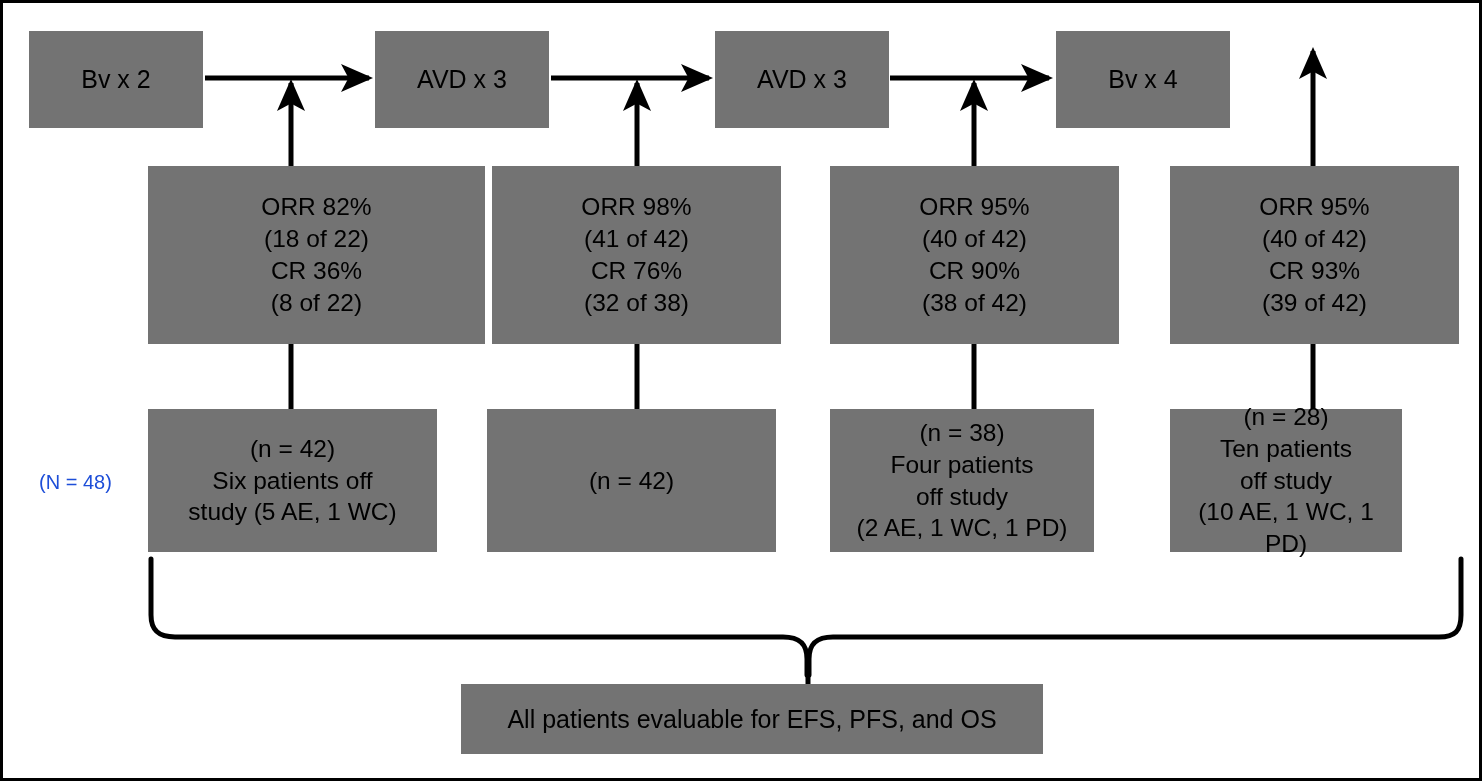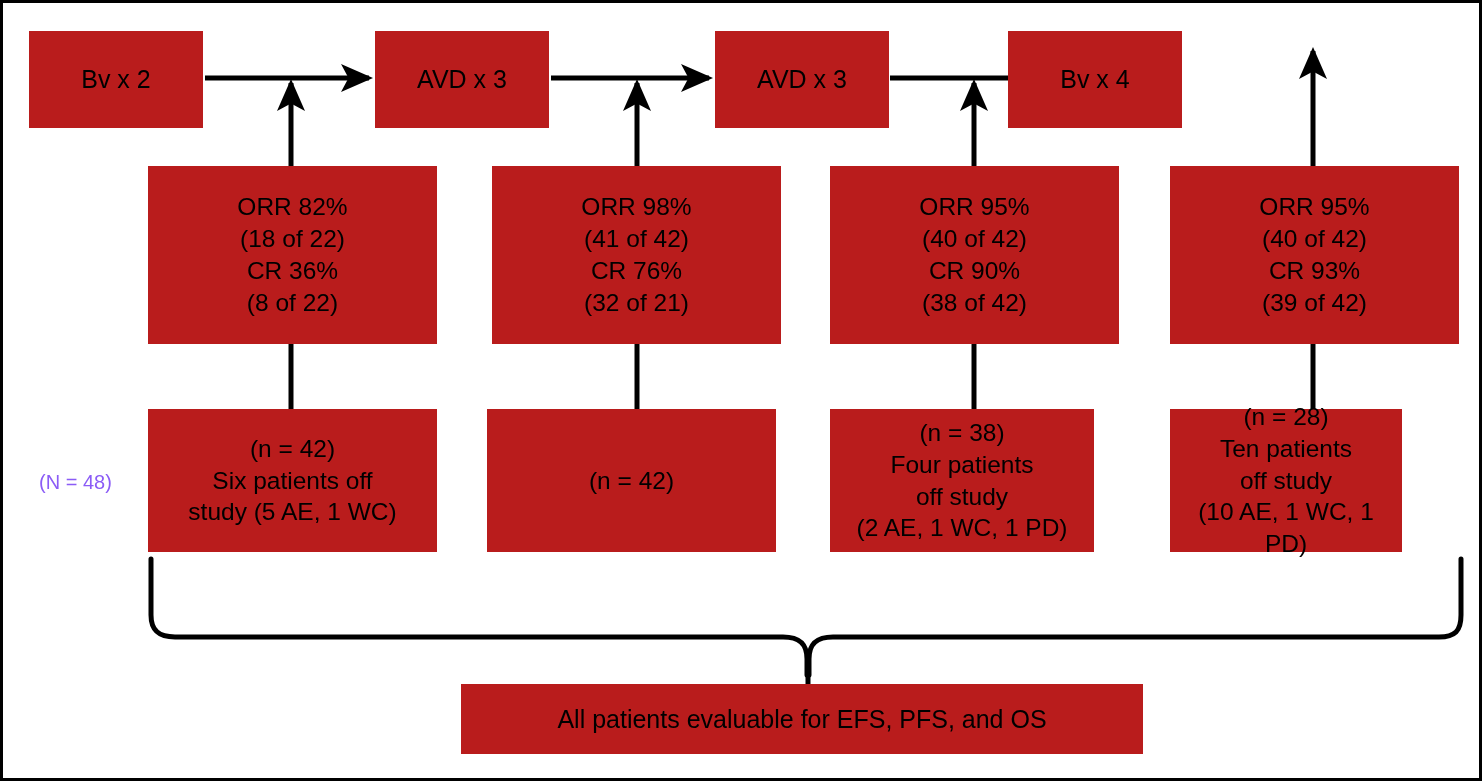"Bv x 2" .box { background: #b91c1c -> #737373 }
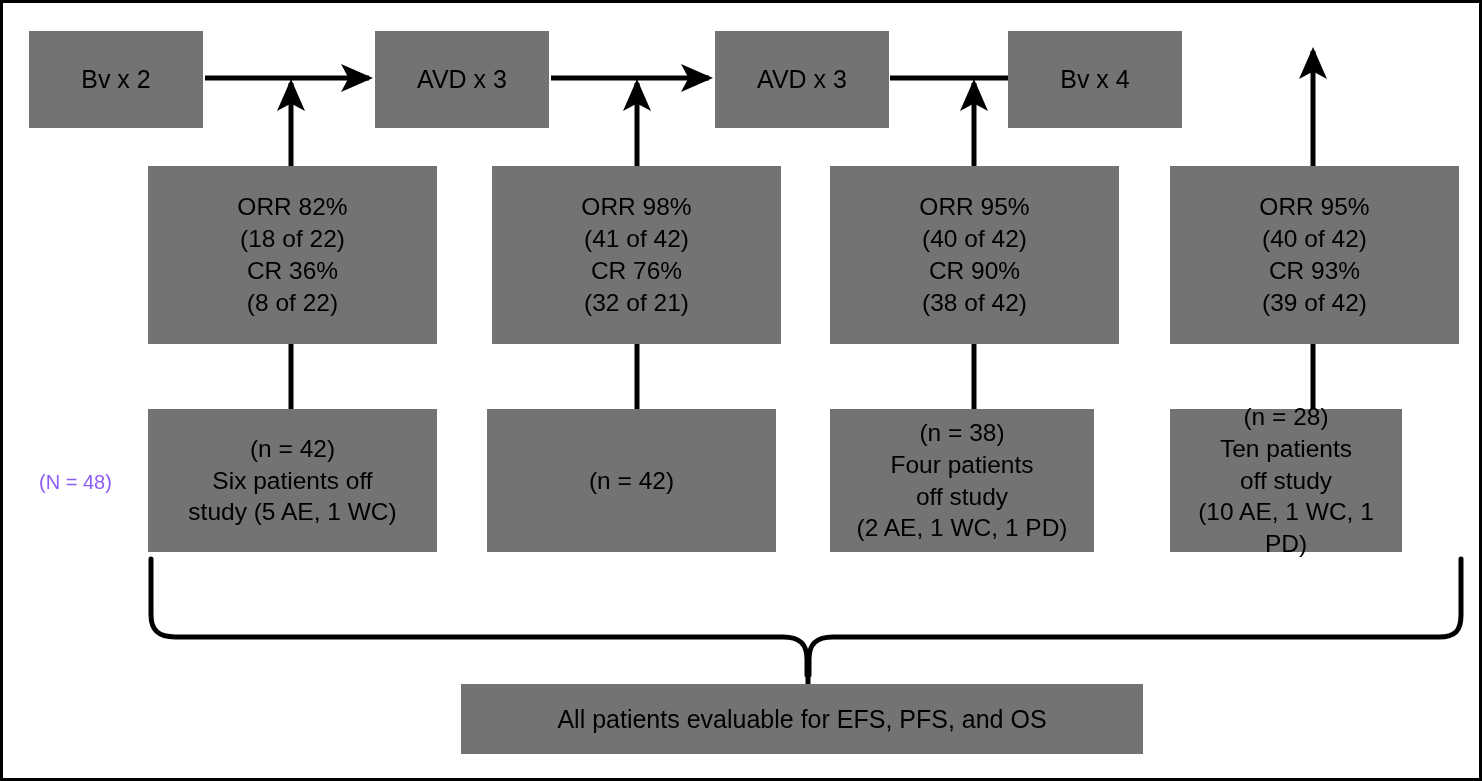"Bv x 4" div.box { left: 1005px -> 1053px }
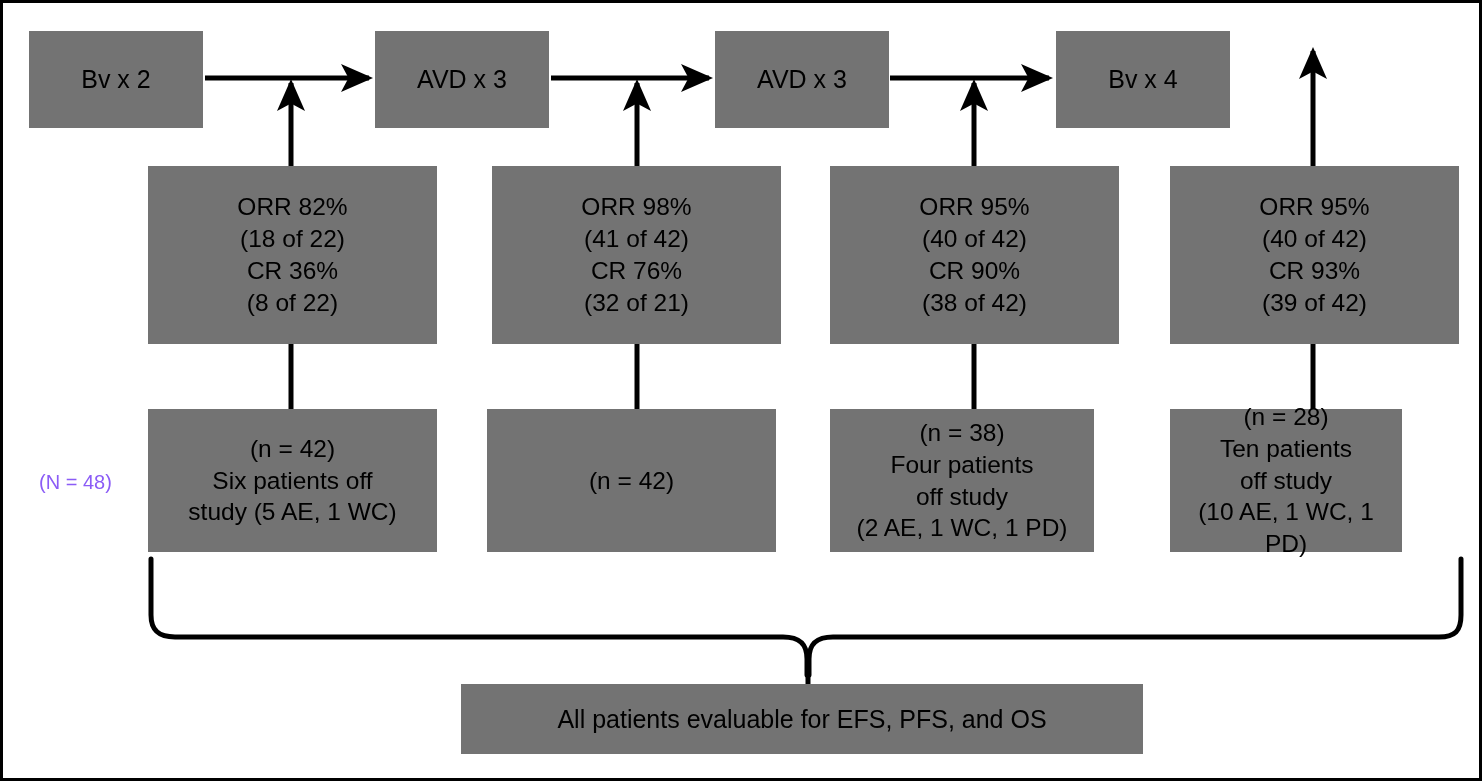"ORR 82%" div.box { width: 289px -> 337px }
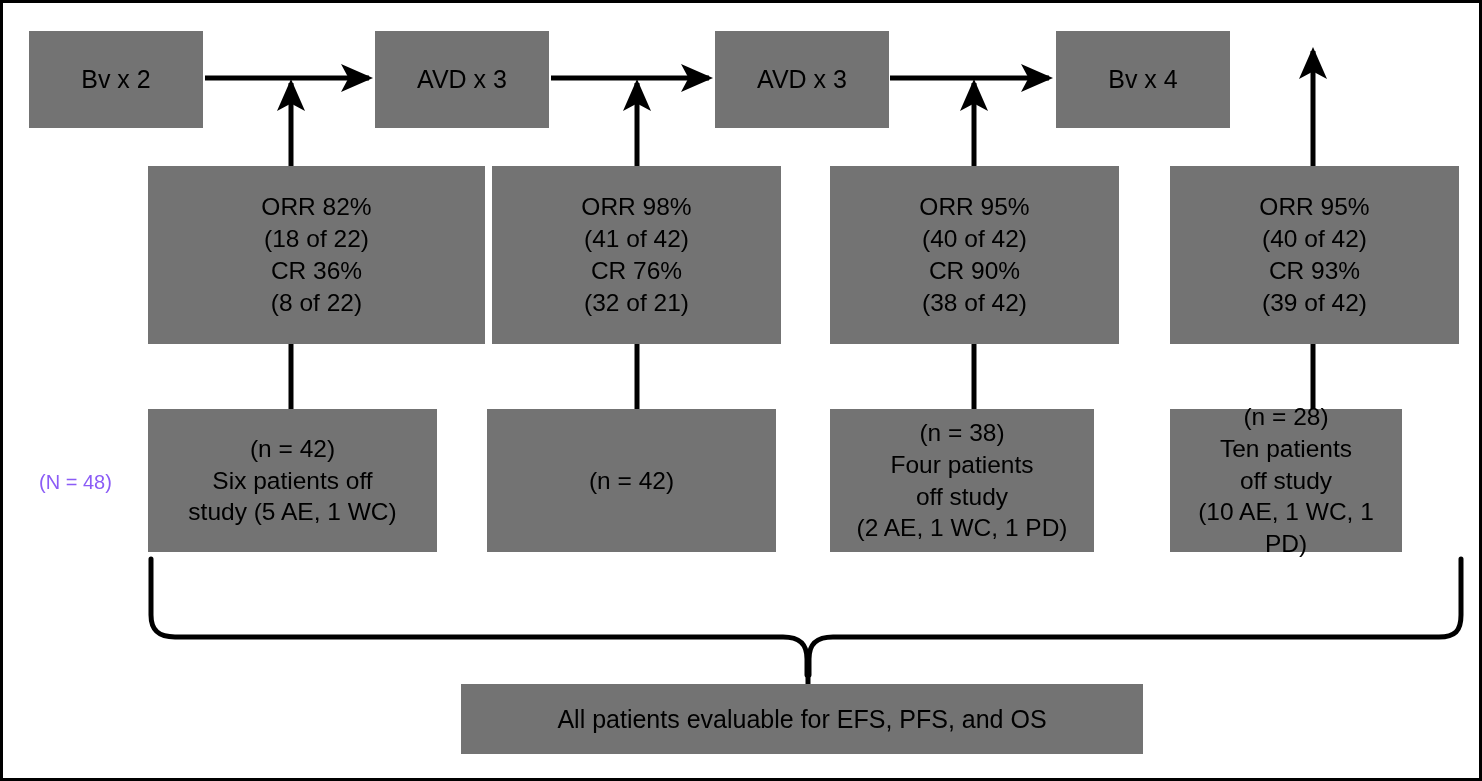"ORR 98%" span.box-inner { text: 21 -> 38 }
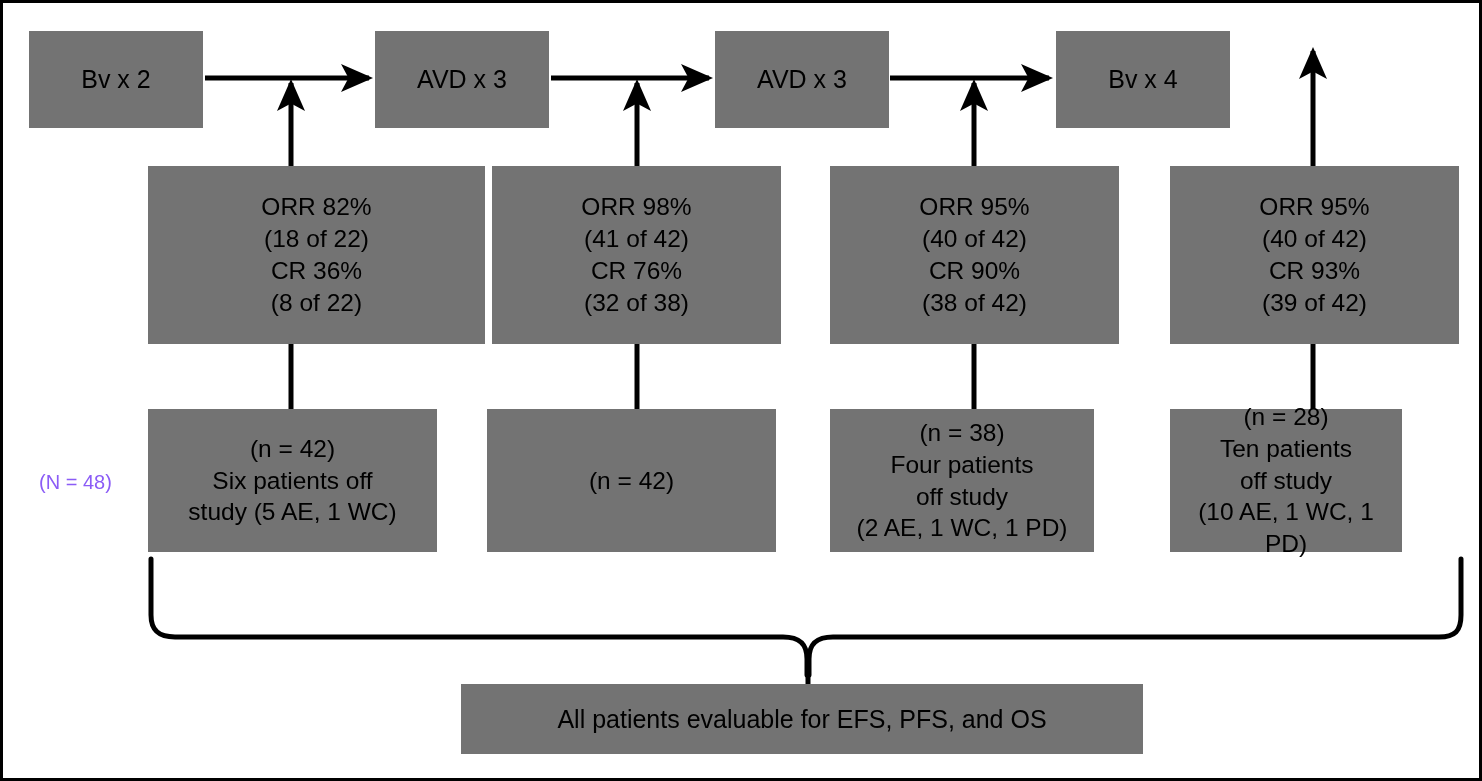"(N = 48)" .side-label { color: #8b5cf6 -> #1d4ed8 }
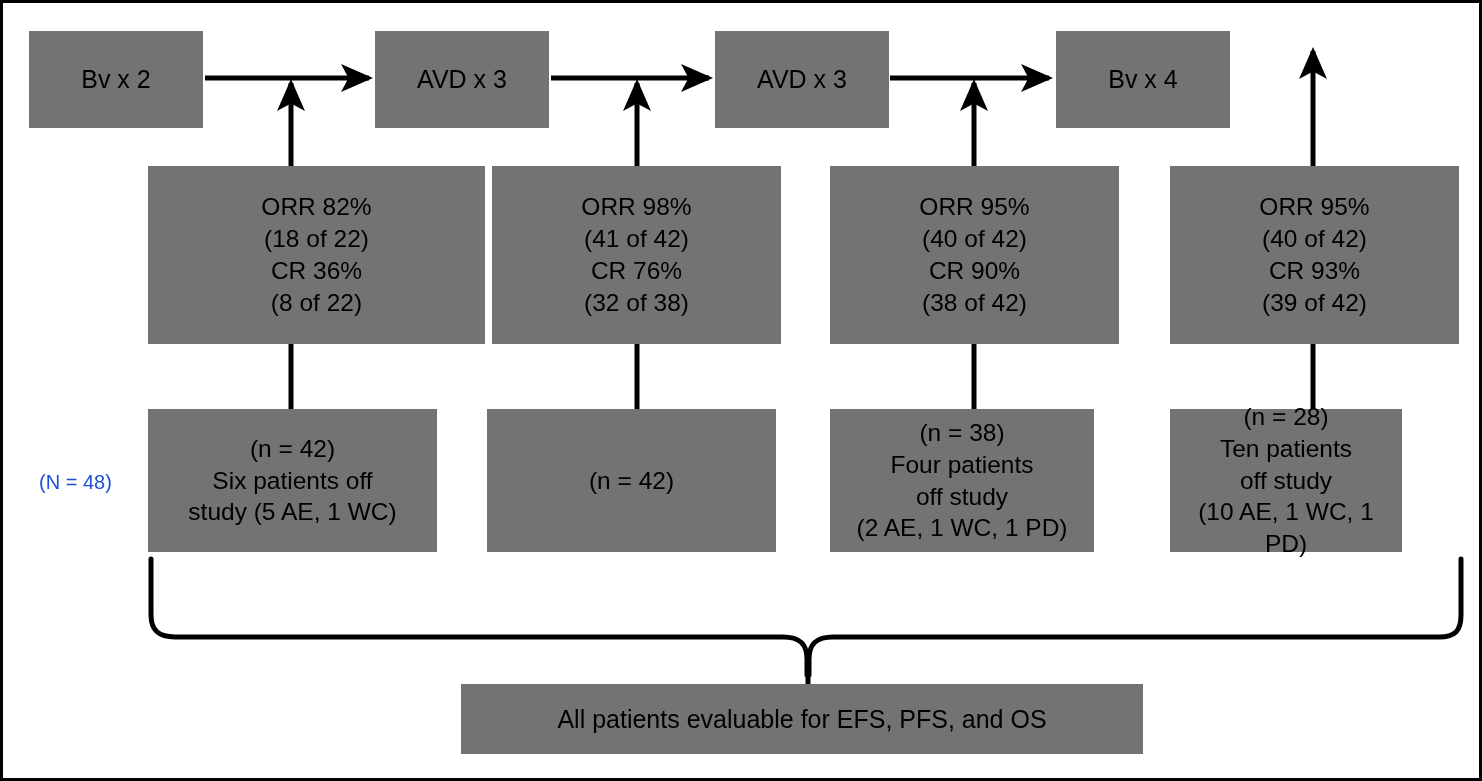"All patients evaluable for EFS," div.box { width: 682px -> 582px }
